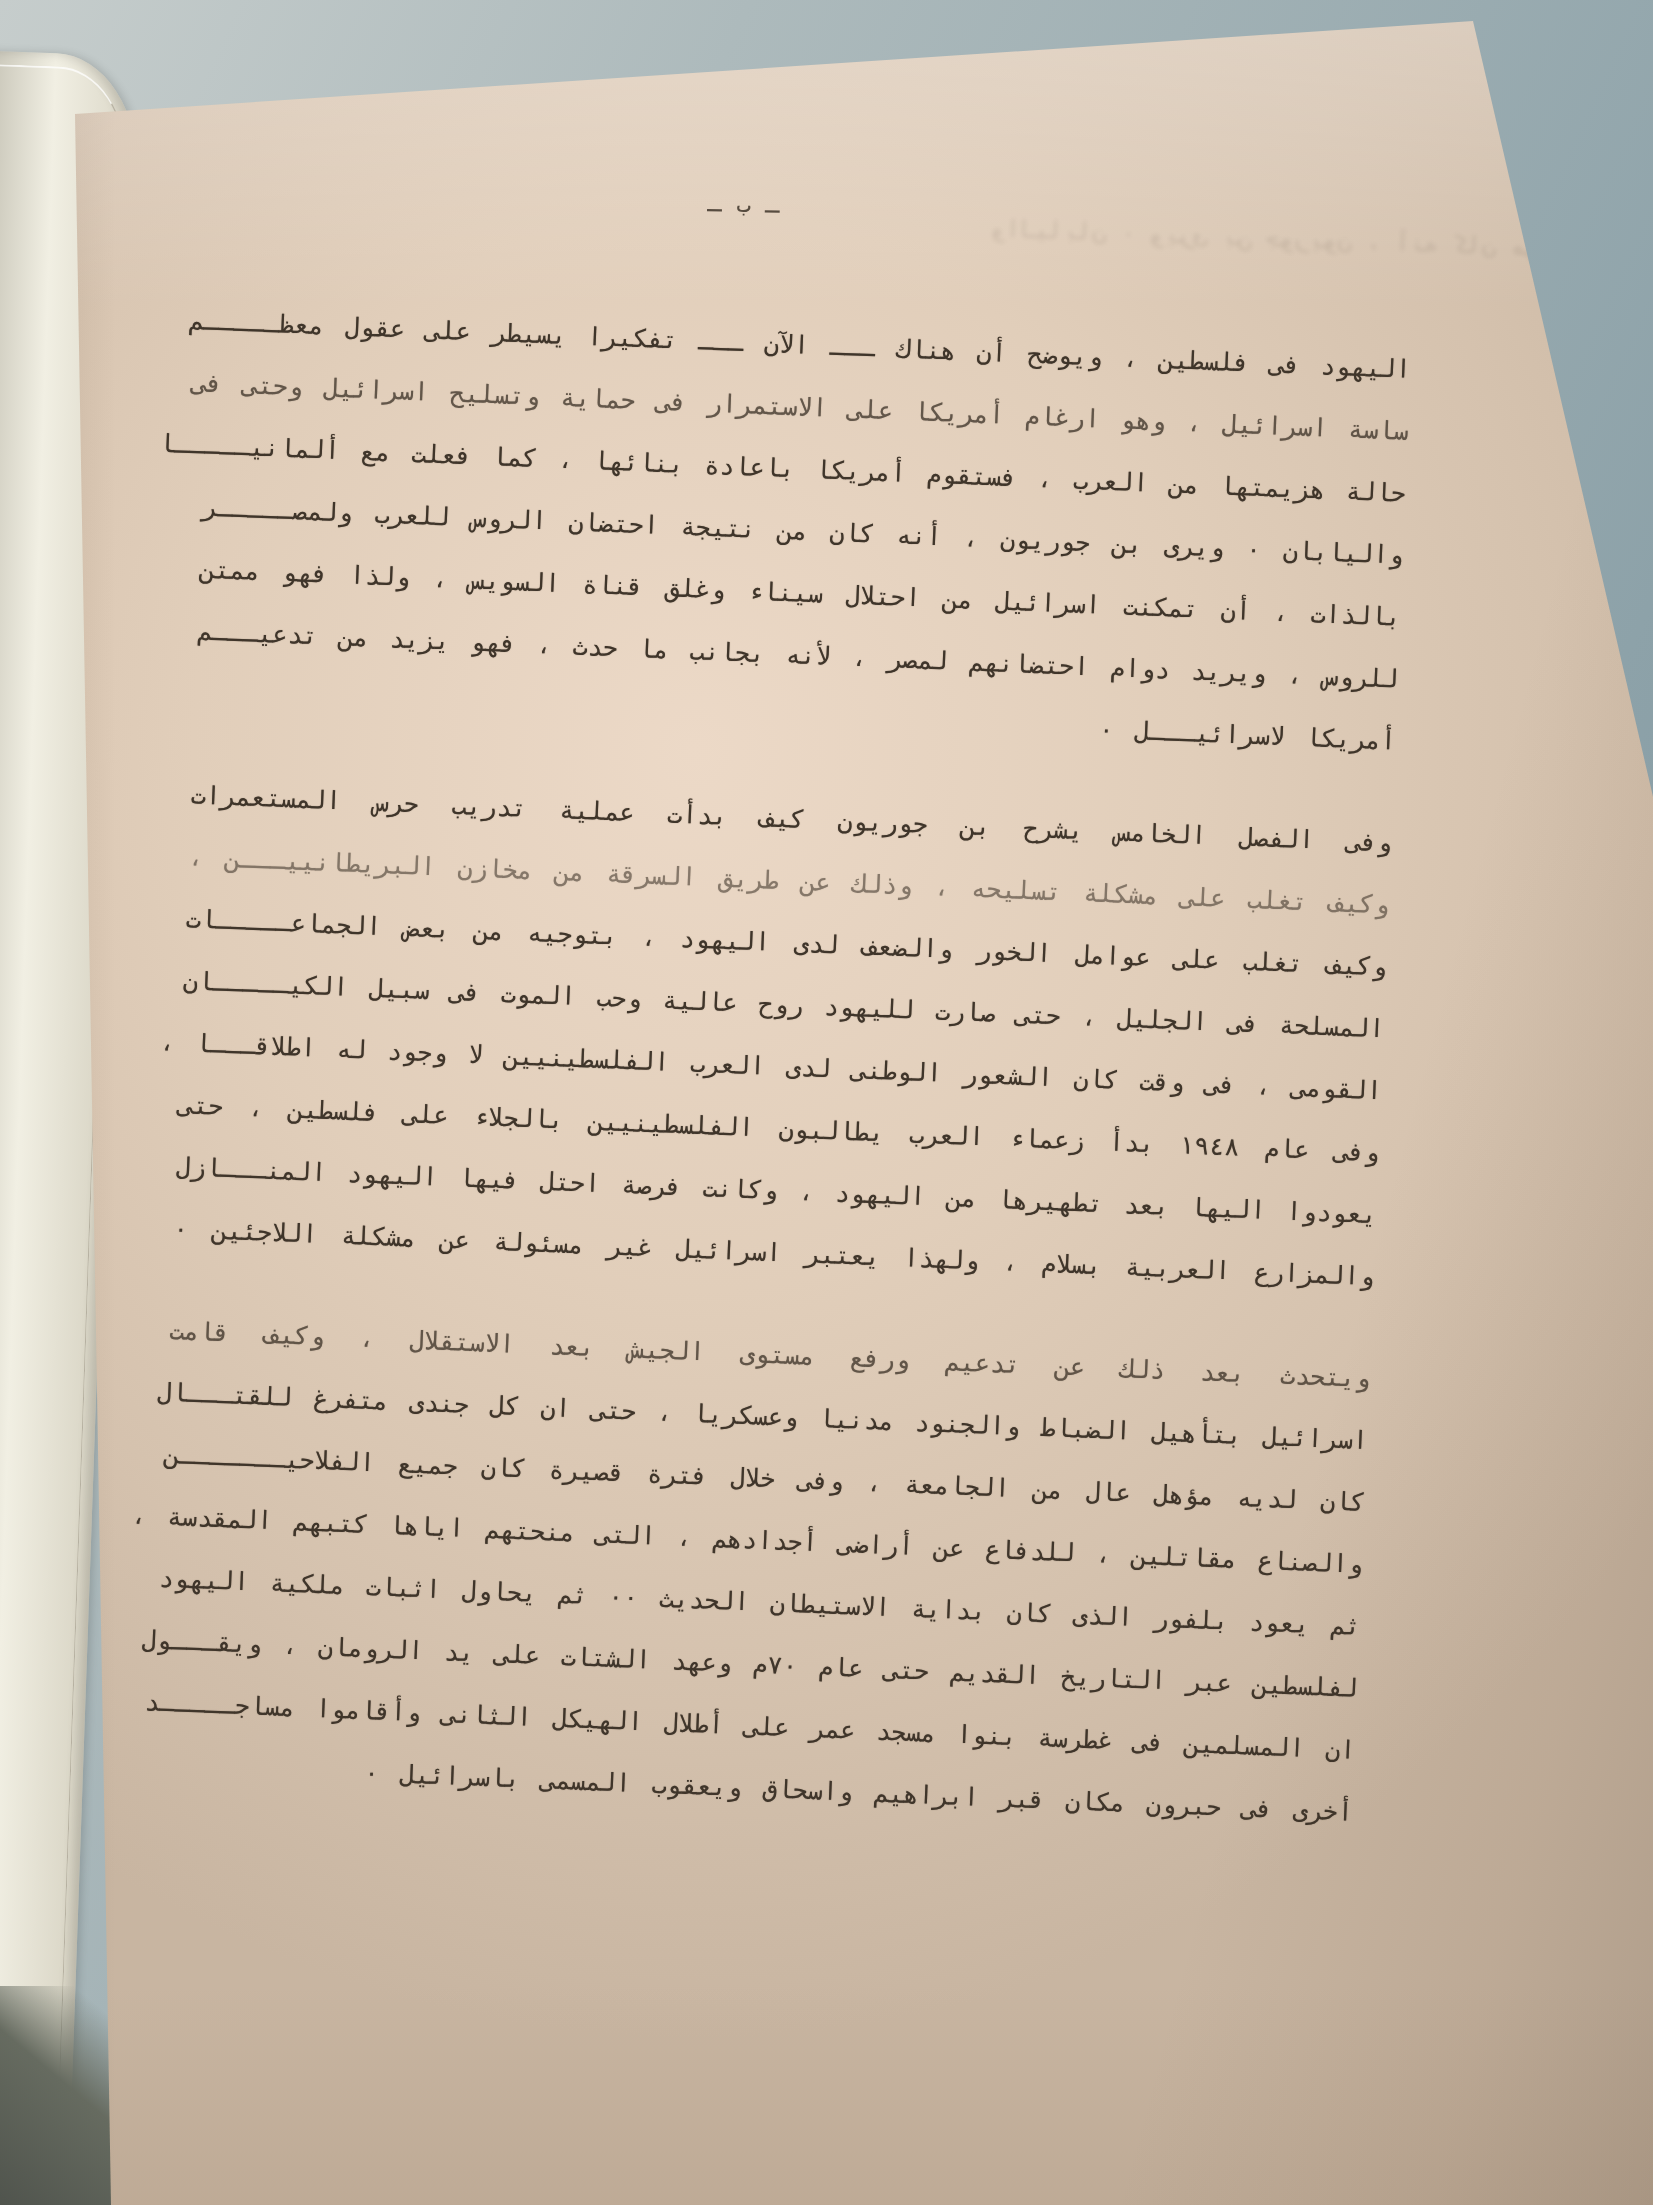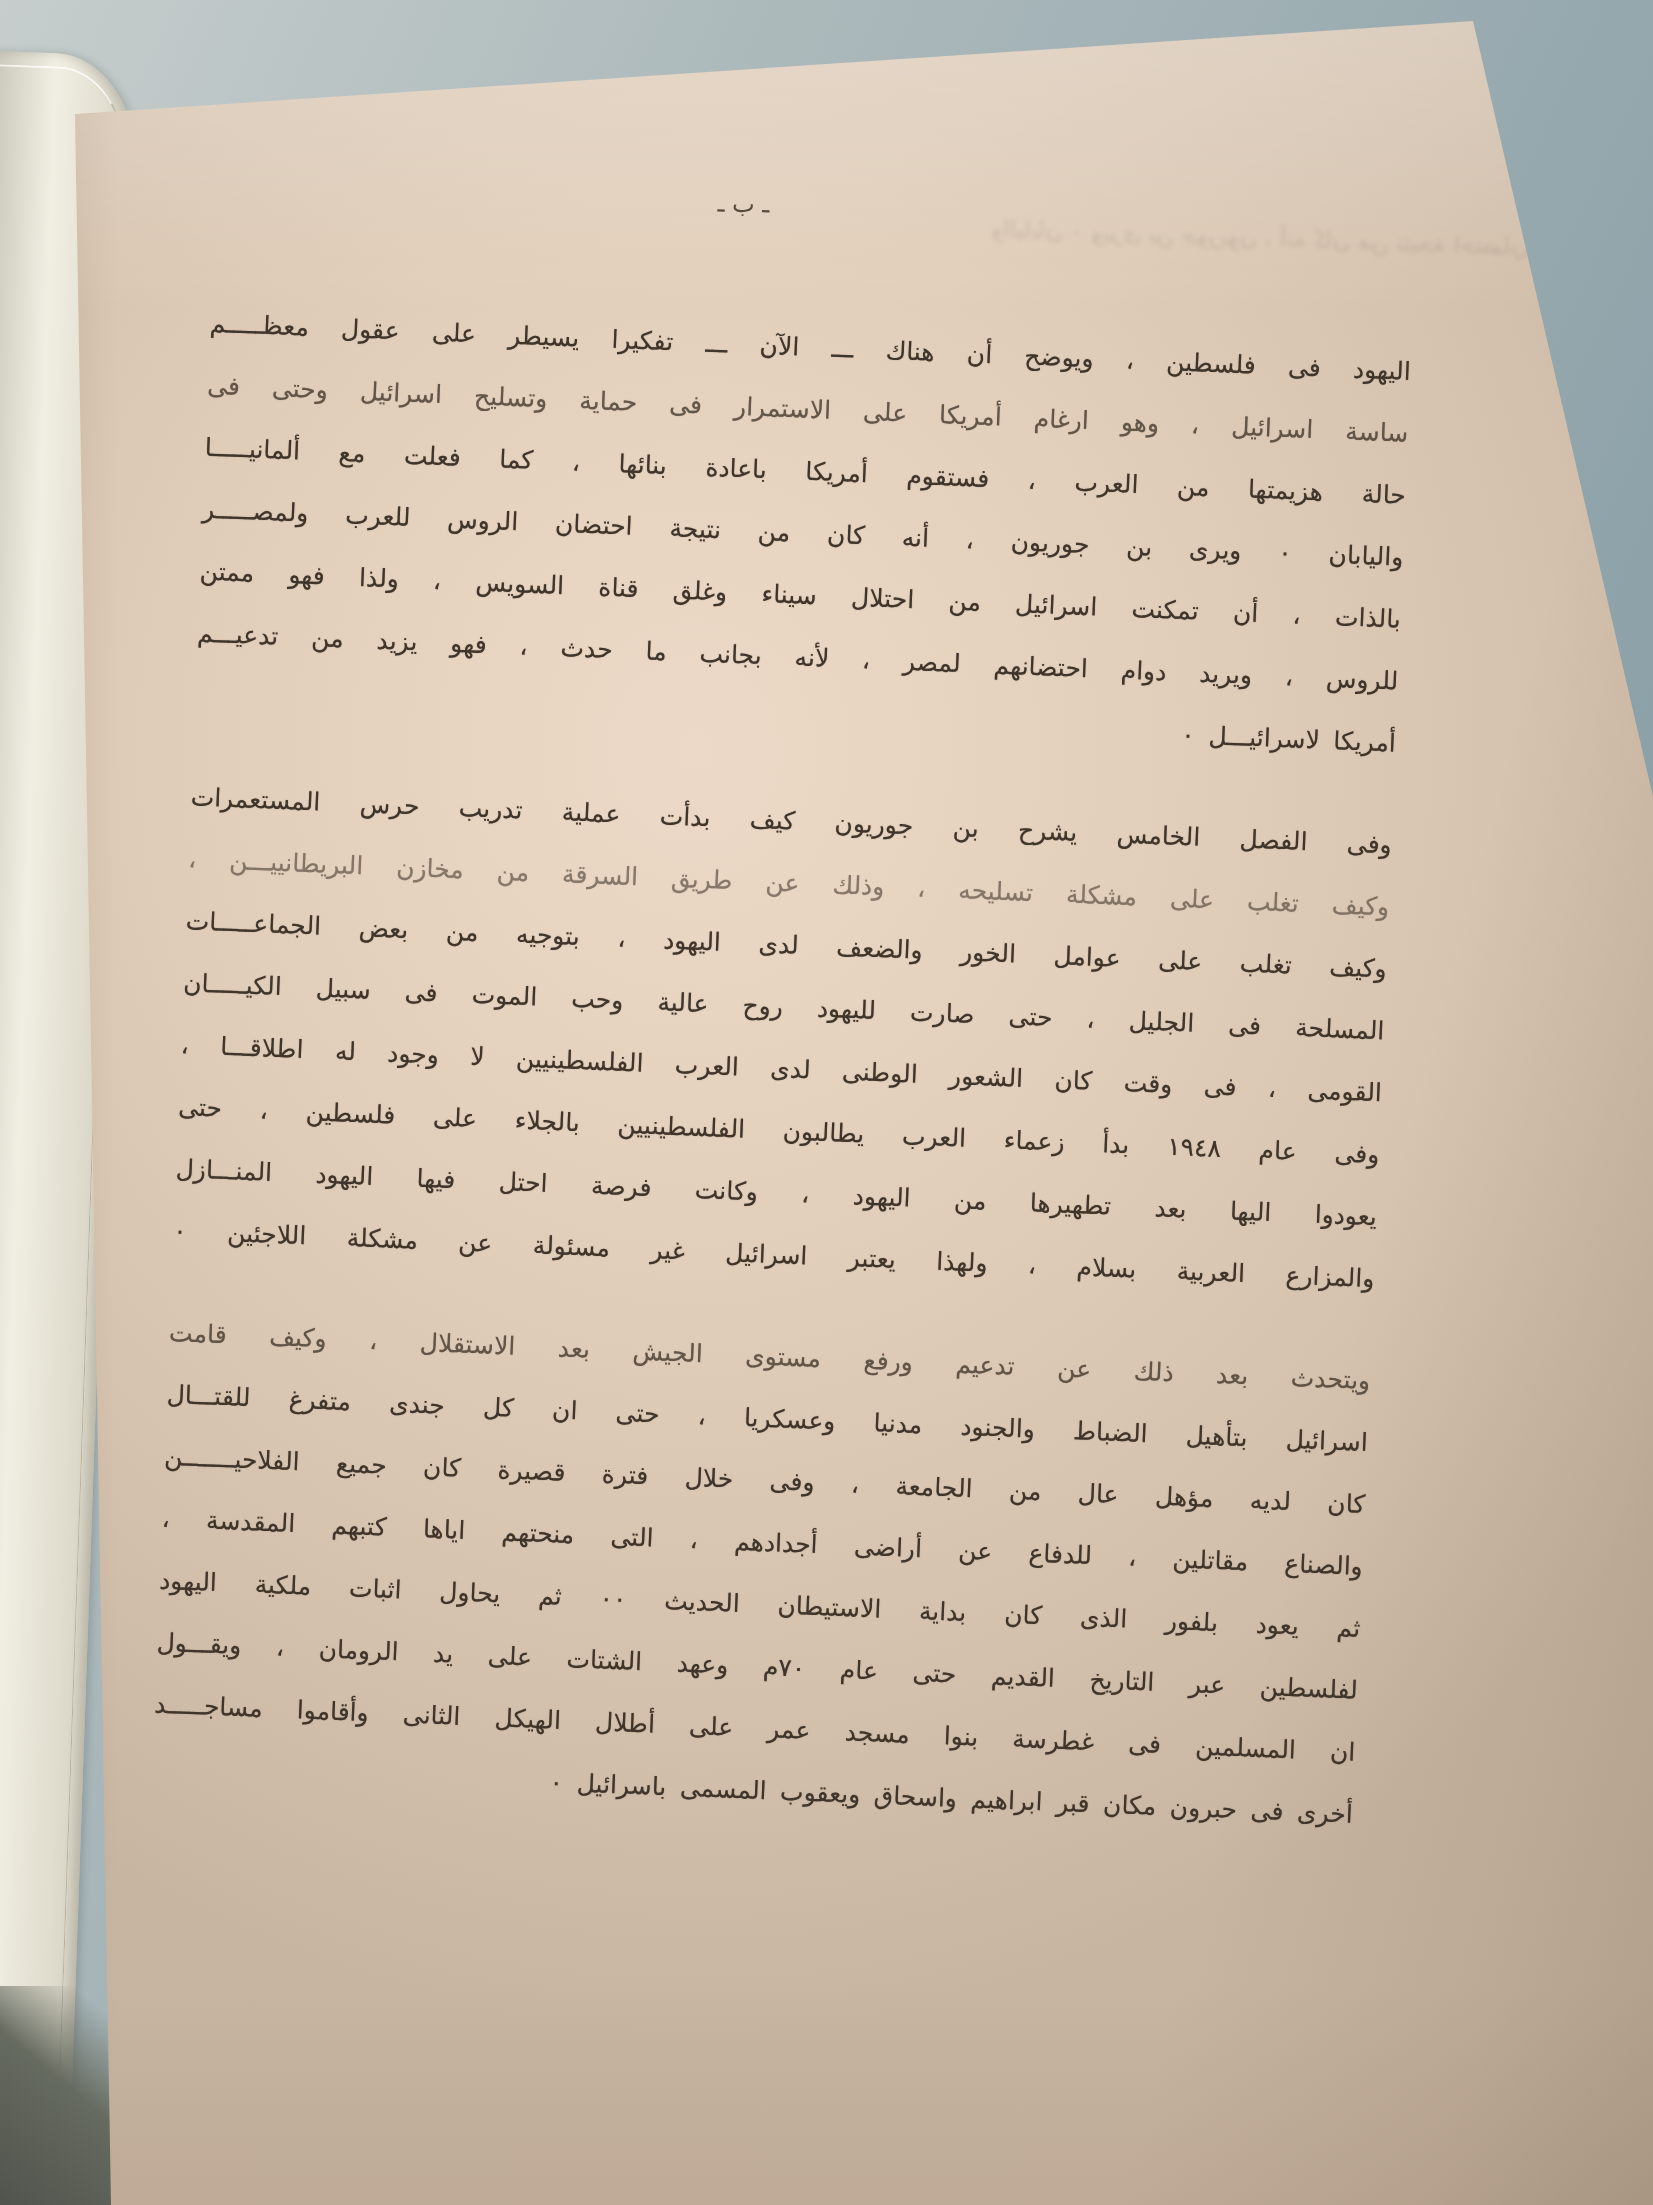"ـ ب ـ" .photo { font-family: none -> Liberation Mono, monospace }
